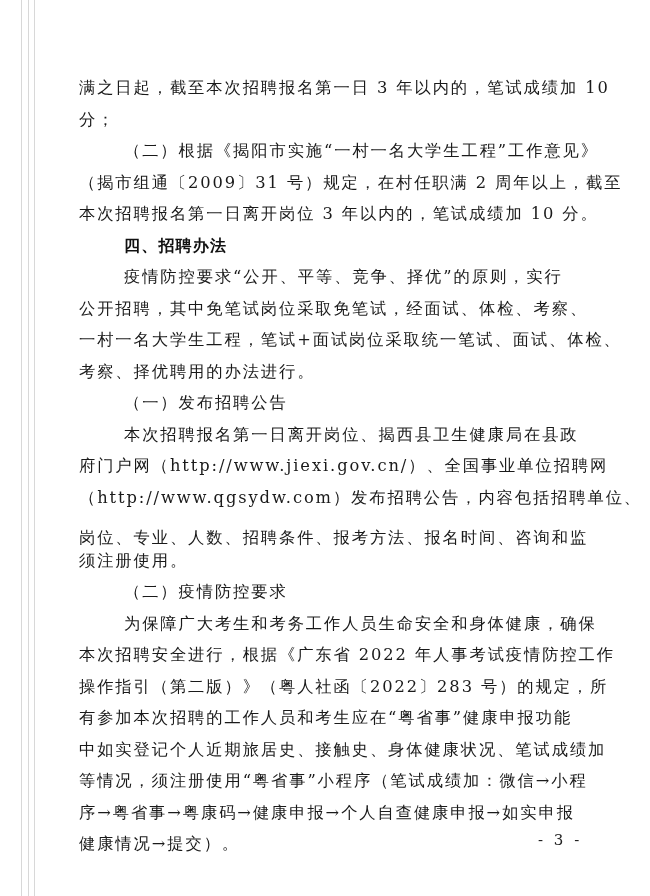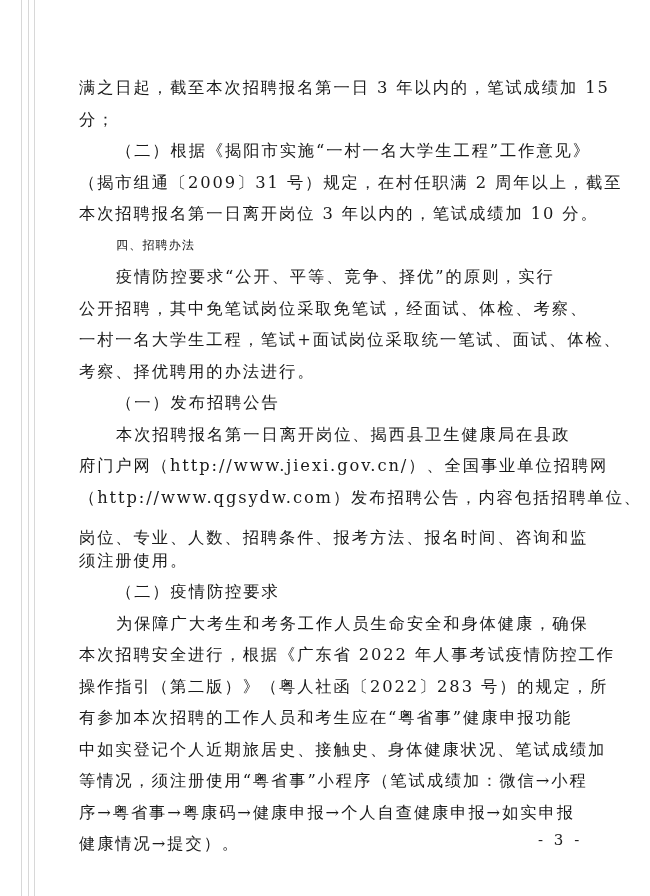"满之日起，截至本次招聘报名第一日 3 年以内的，笔试成绩加 15" div.line { text: 15 -> 10 }
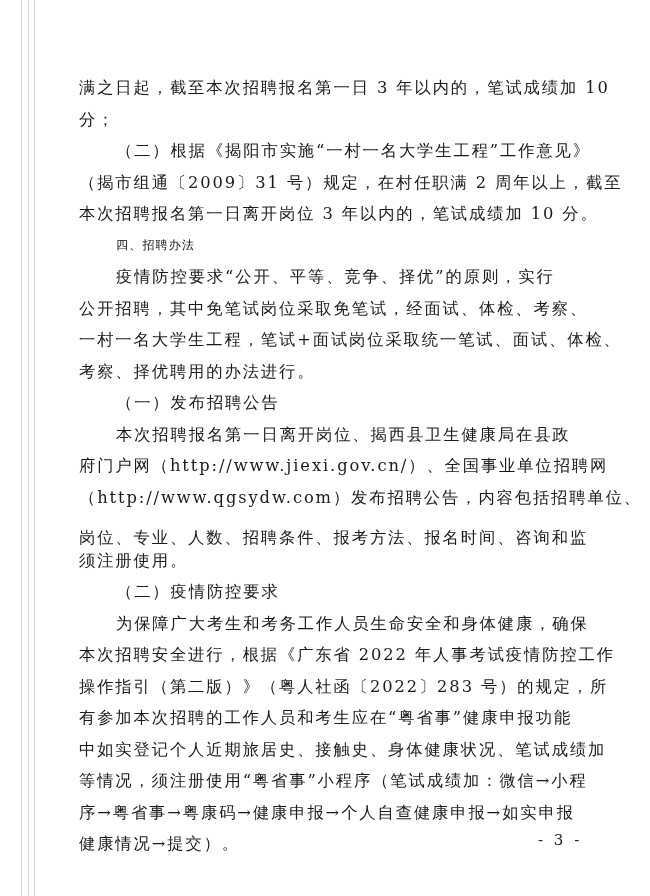"（二）根据《揭阳市实施“一村一名大学生工程”工作意见》" .indent { left: 37px -> 45px }
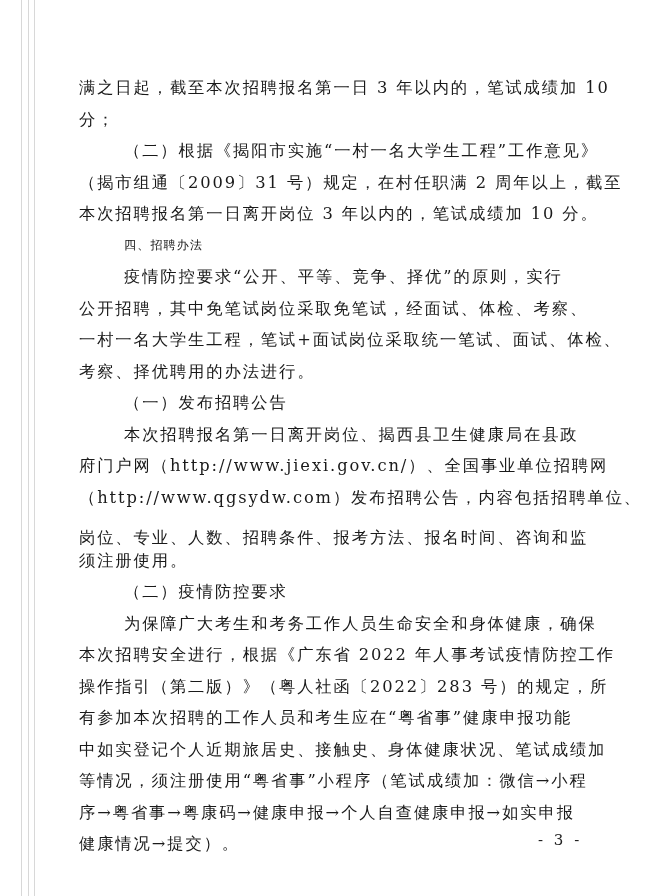"四、招聘办法" .heading { font-size: 12px -> 16px; font-weight: normal -> bold }
